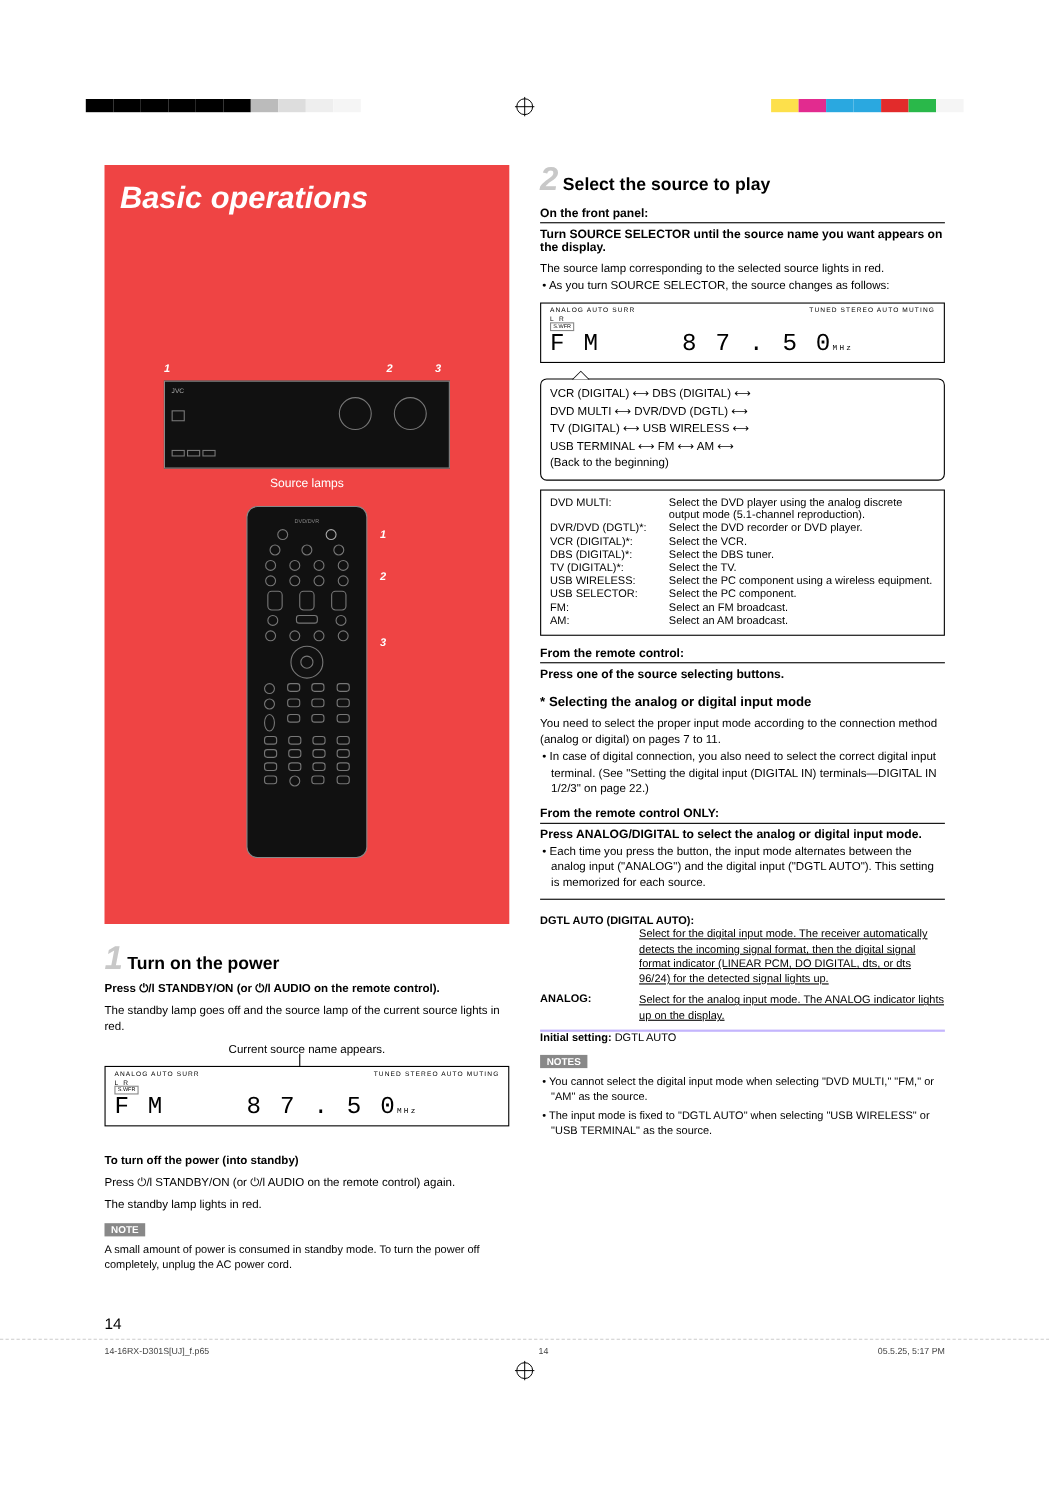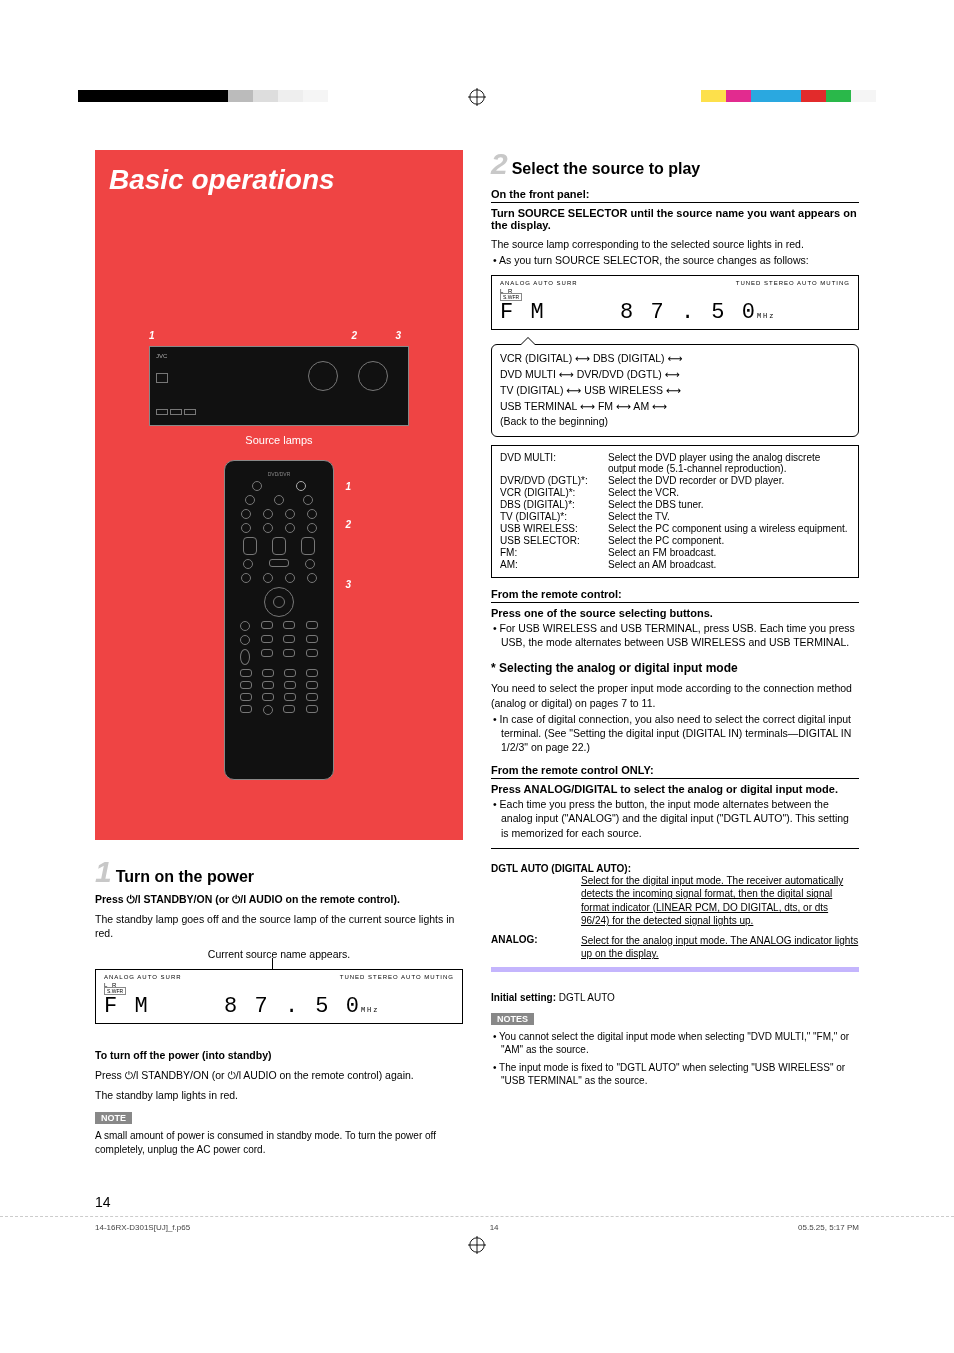"• For USB WIRELESS and" p.bullet { html: <p>• For USB WIRELESS and USB TERMINAL, press USB. Each time you press USB, the mode alternates between USB WIRELESS and USB TERMINAL.</p> -> none }
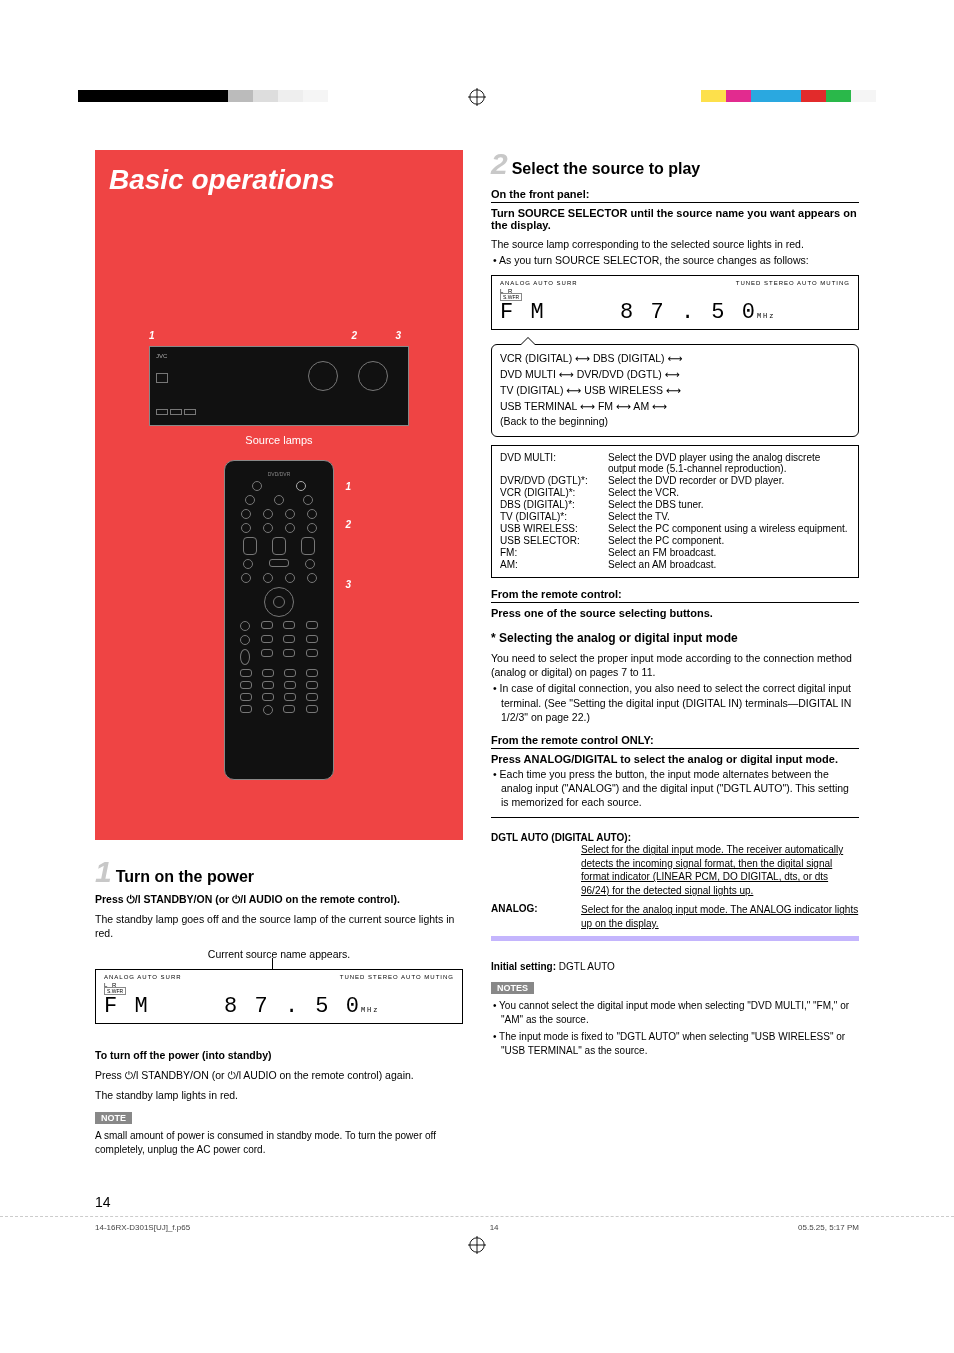"Initial setting: DGTL AUTO" div.initial { border-top: 5px solid #c4b5fd -> 2px solid #c4b5fd; padding-top: 20px -> 0 }
